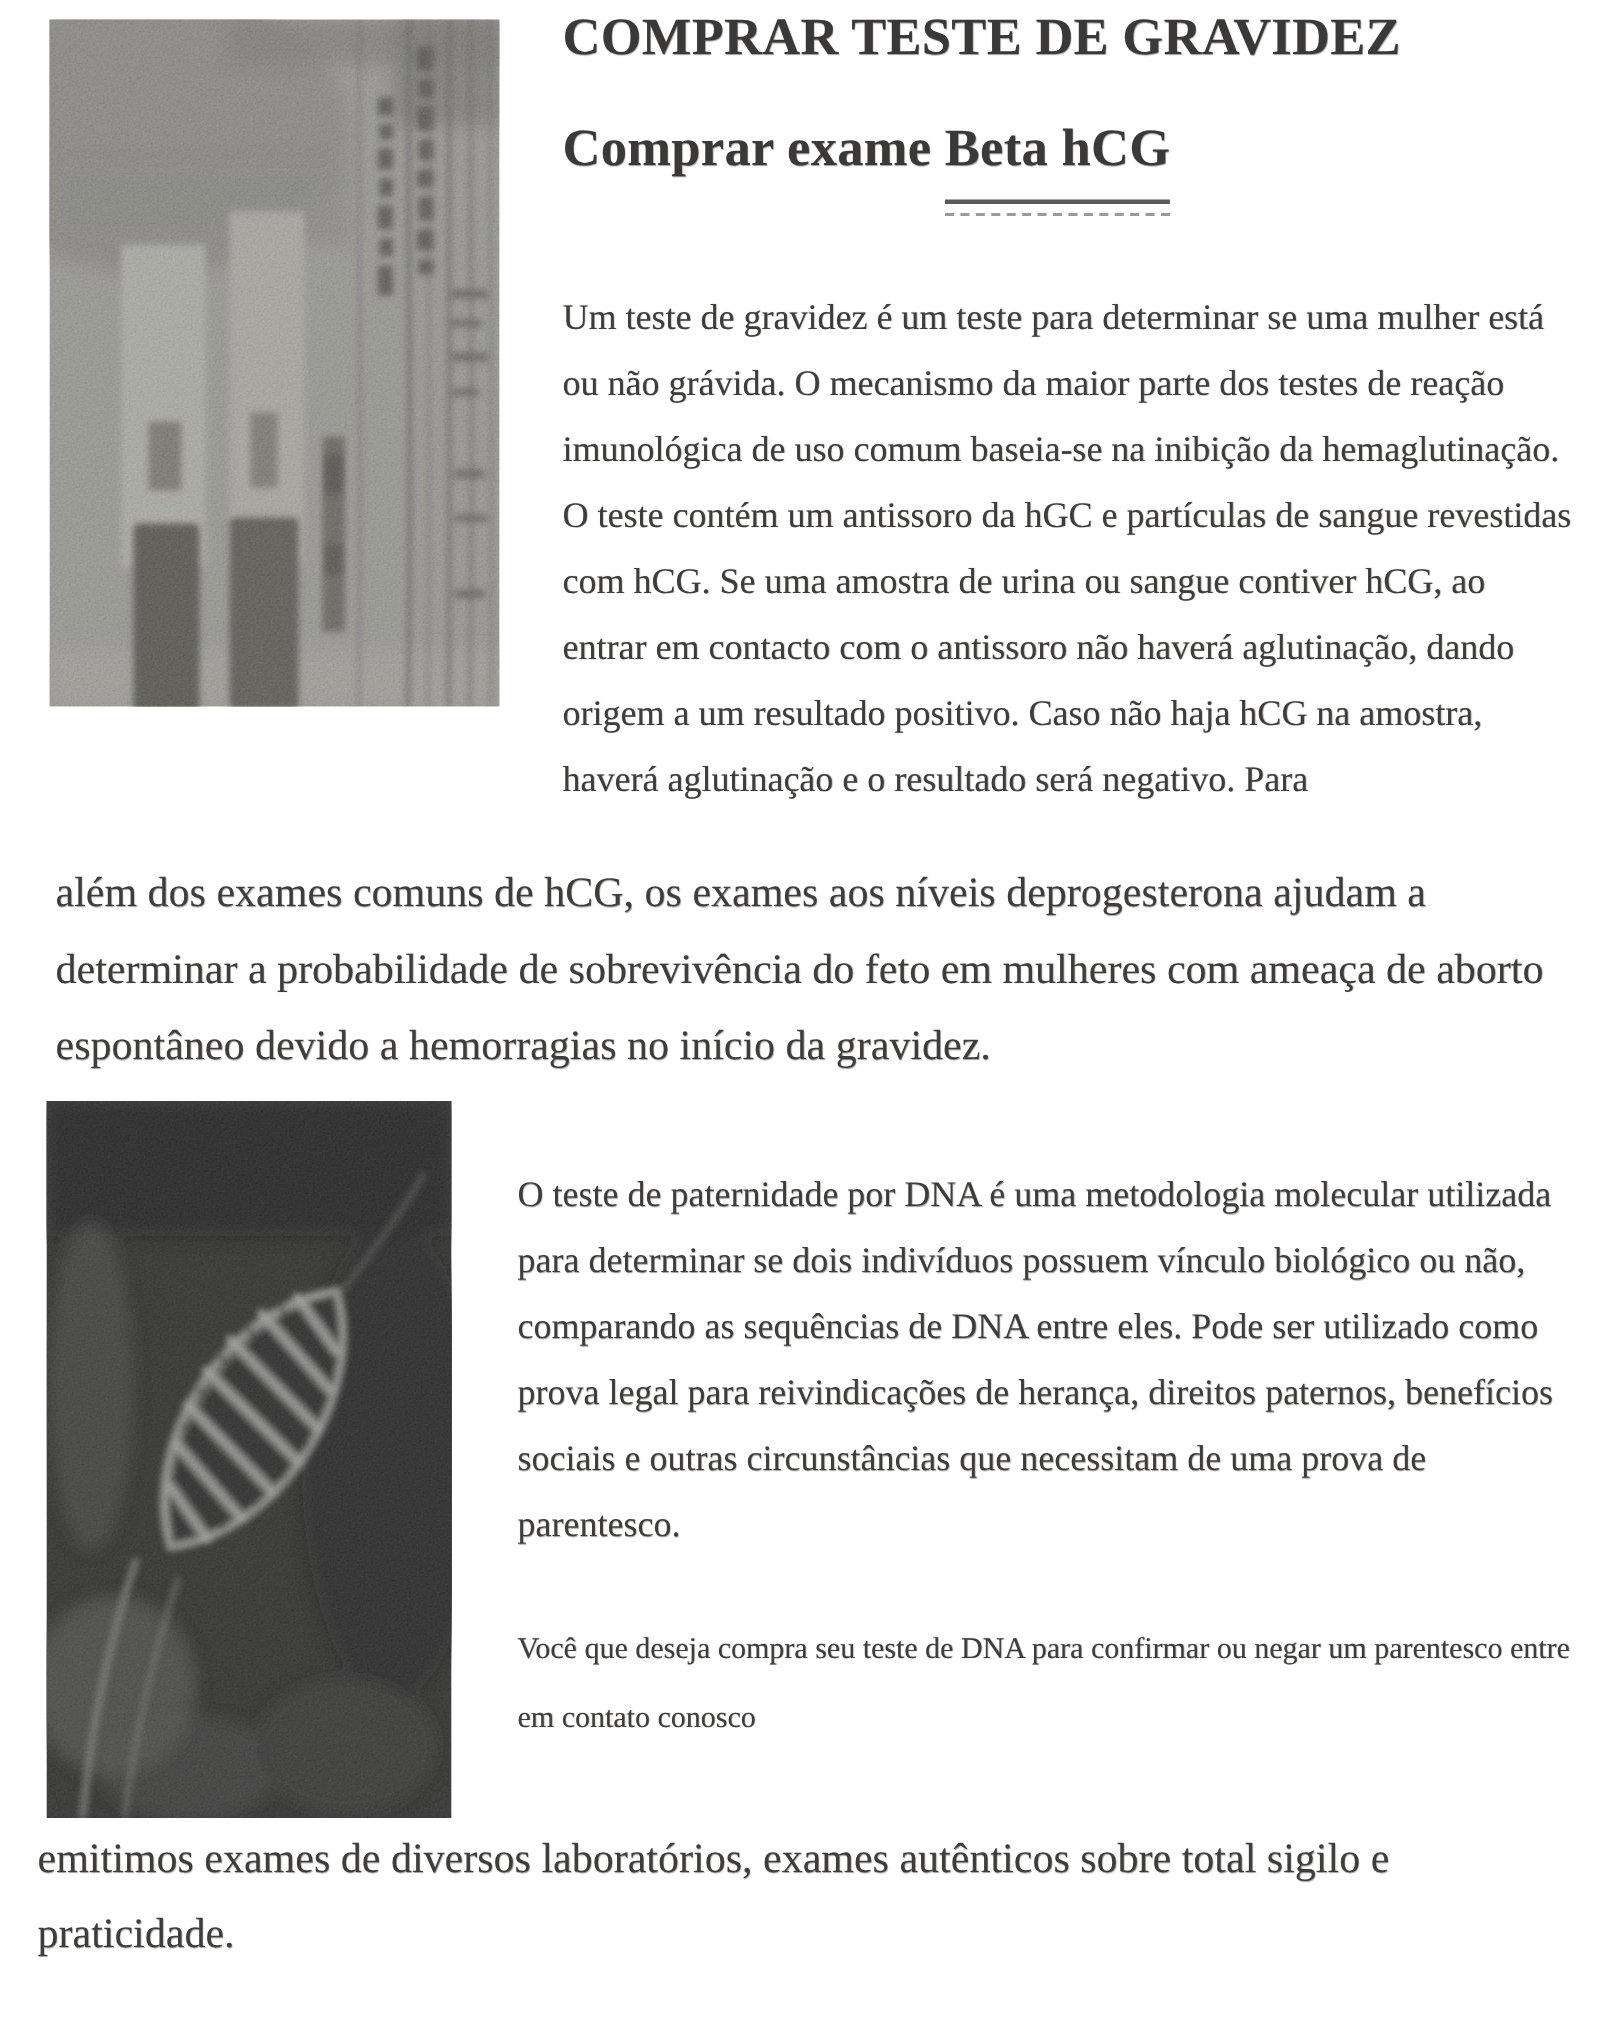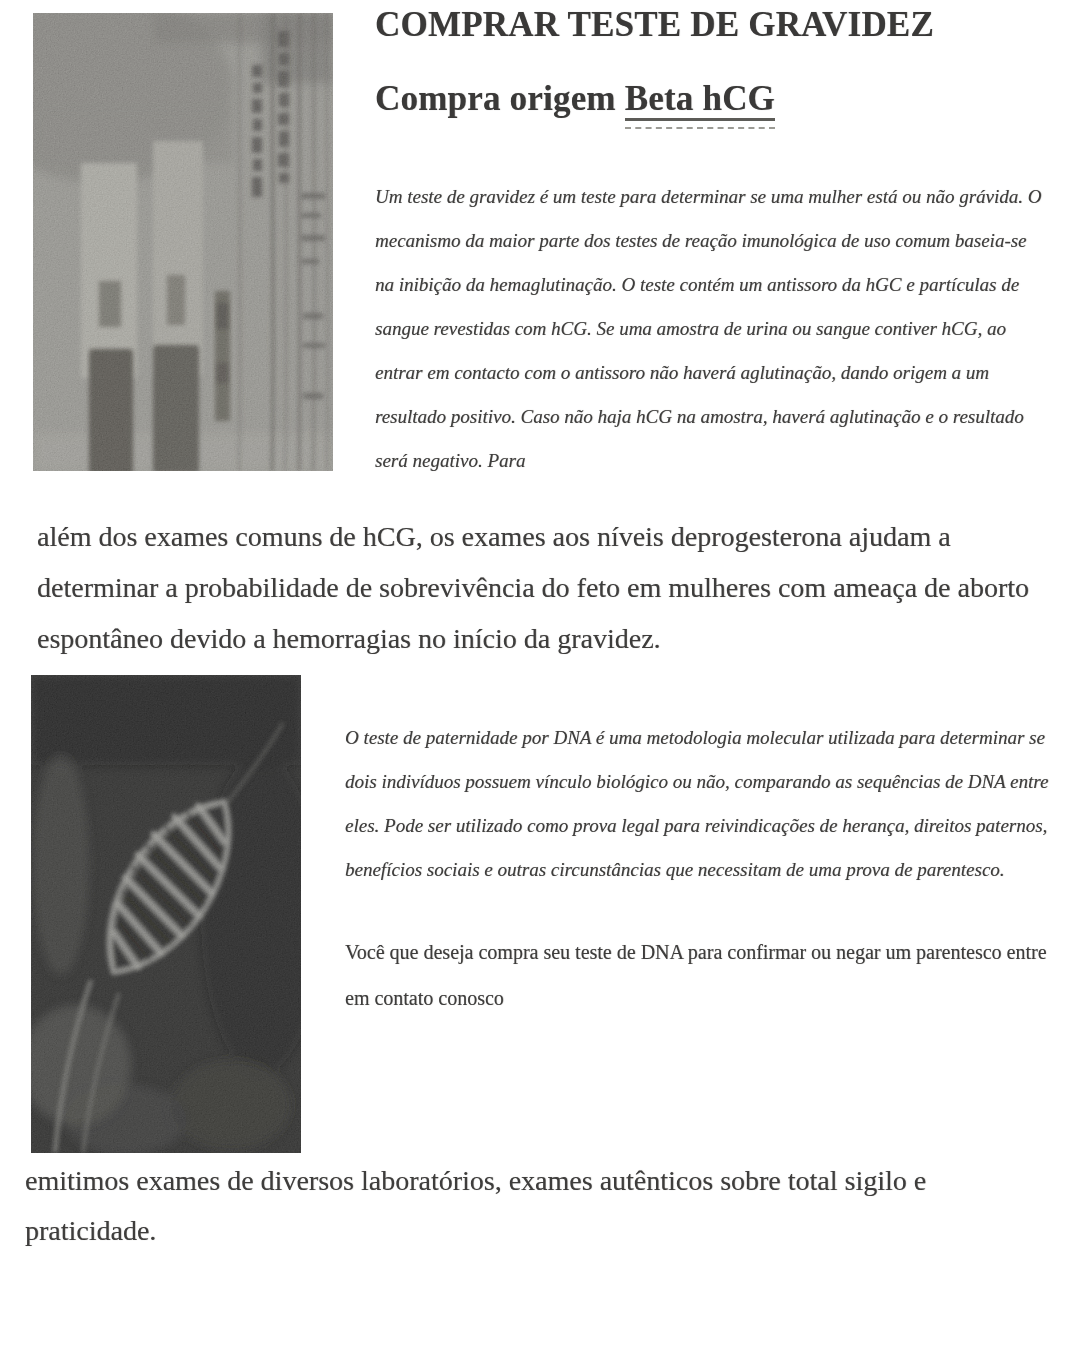"Compra origem" span { text: Compra origem -> Comprar exame }
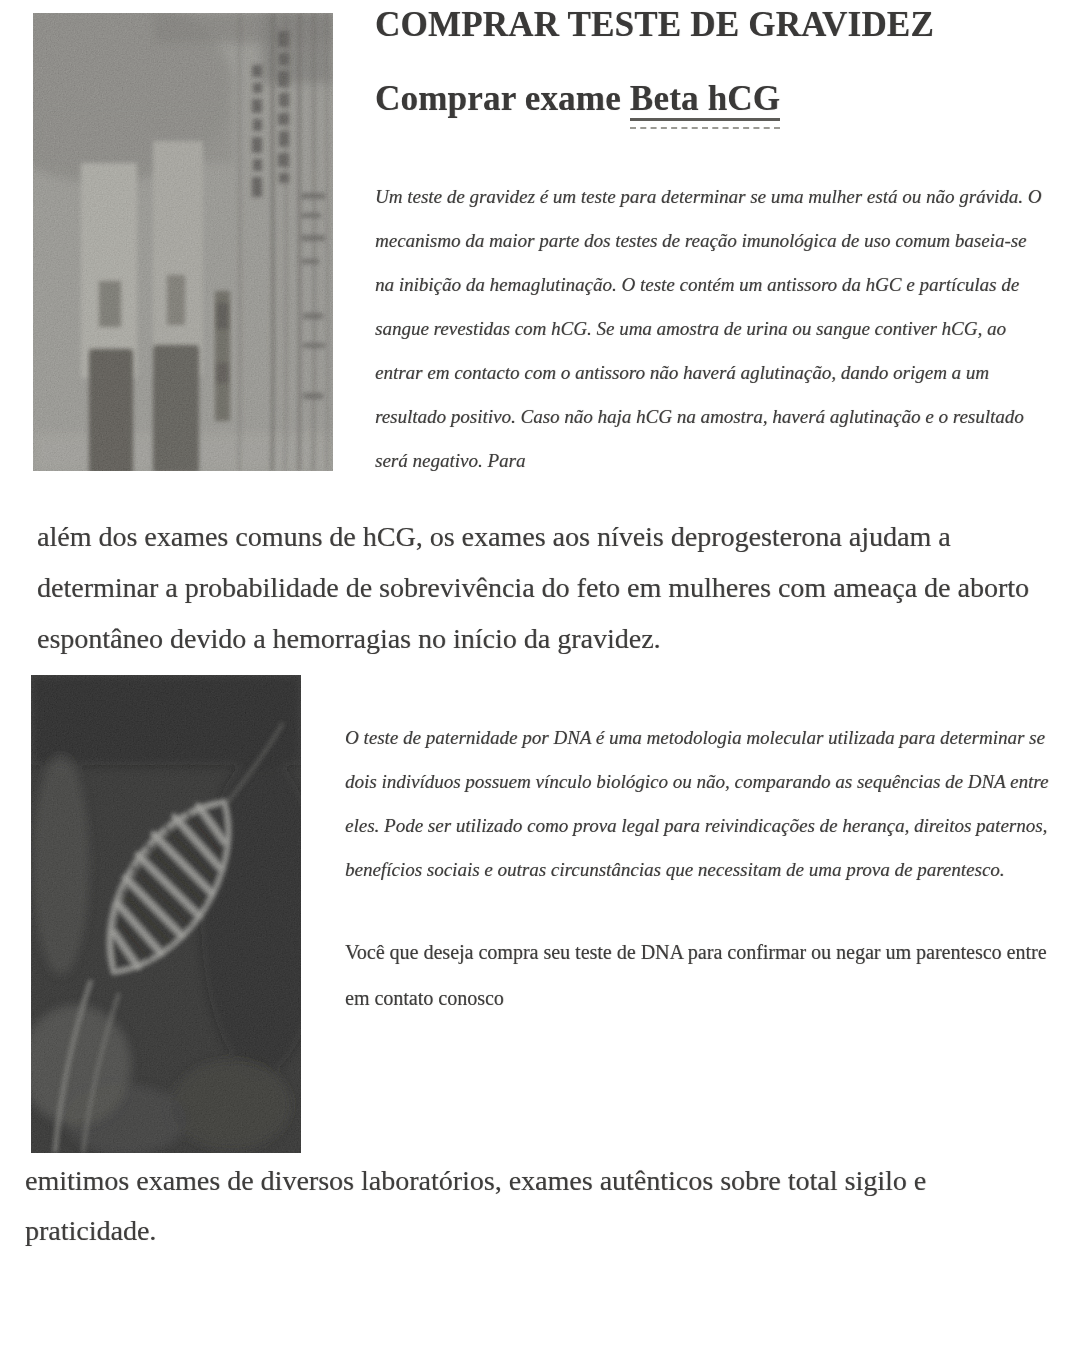"Beta hCG" .u-solid { padding-bottom: 4px -> 19px }
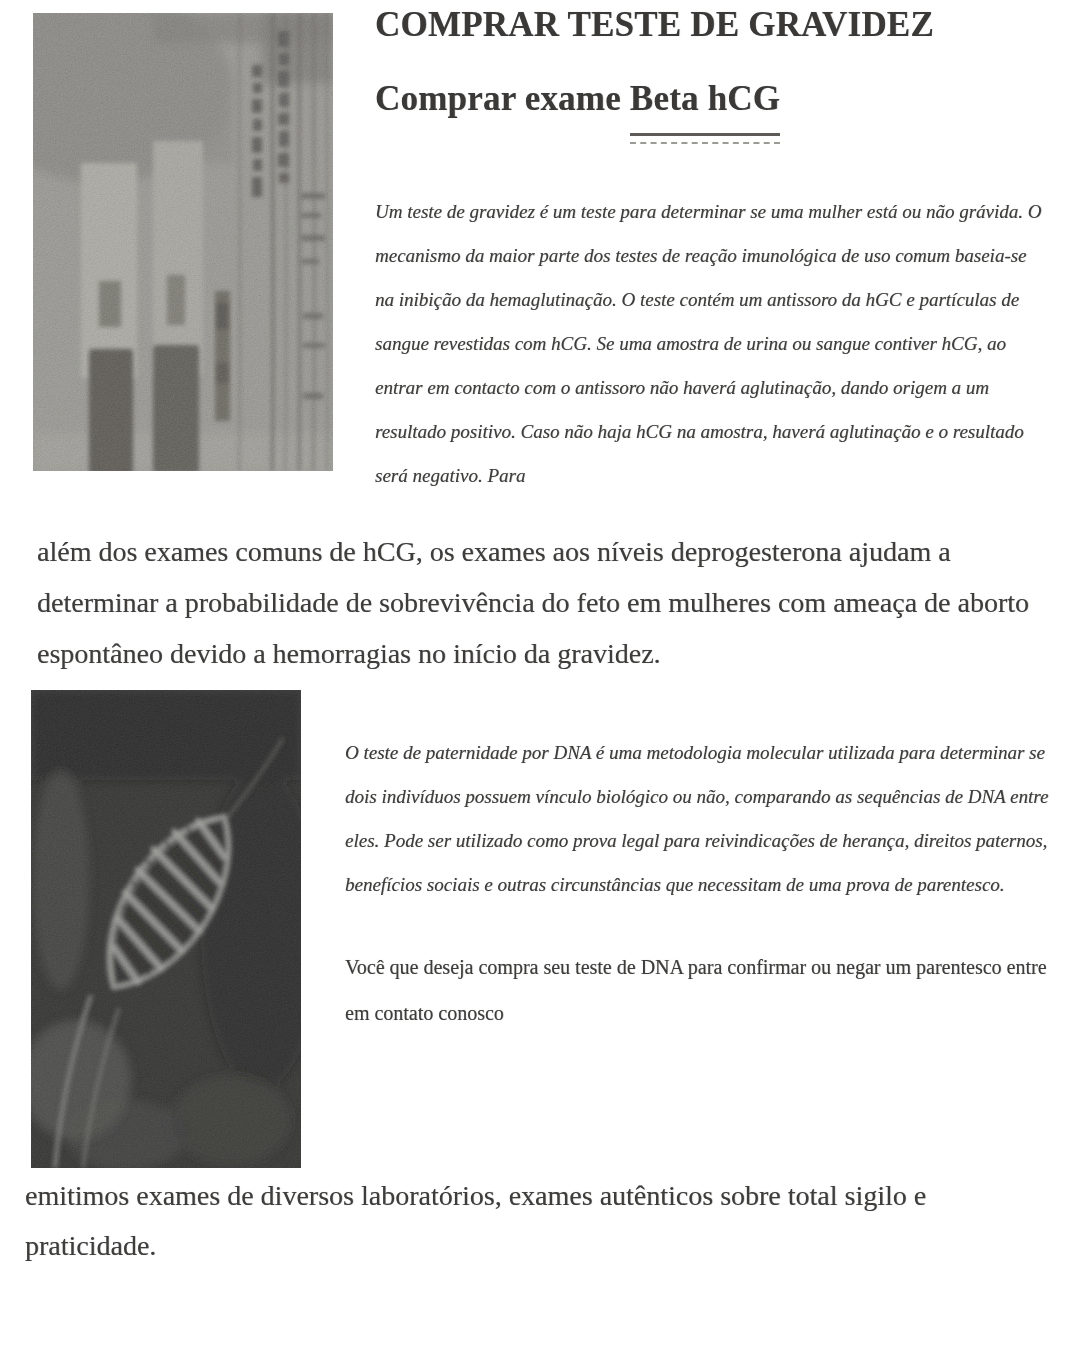"Um teste de gravidez é" .body-p { font-size: 19px -> 24px; font-style: italic -> none }
